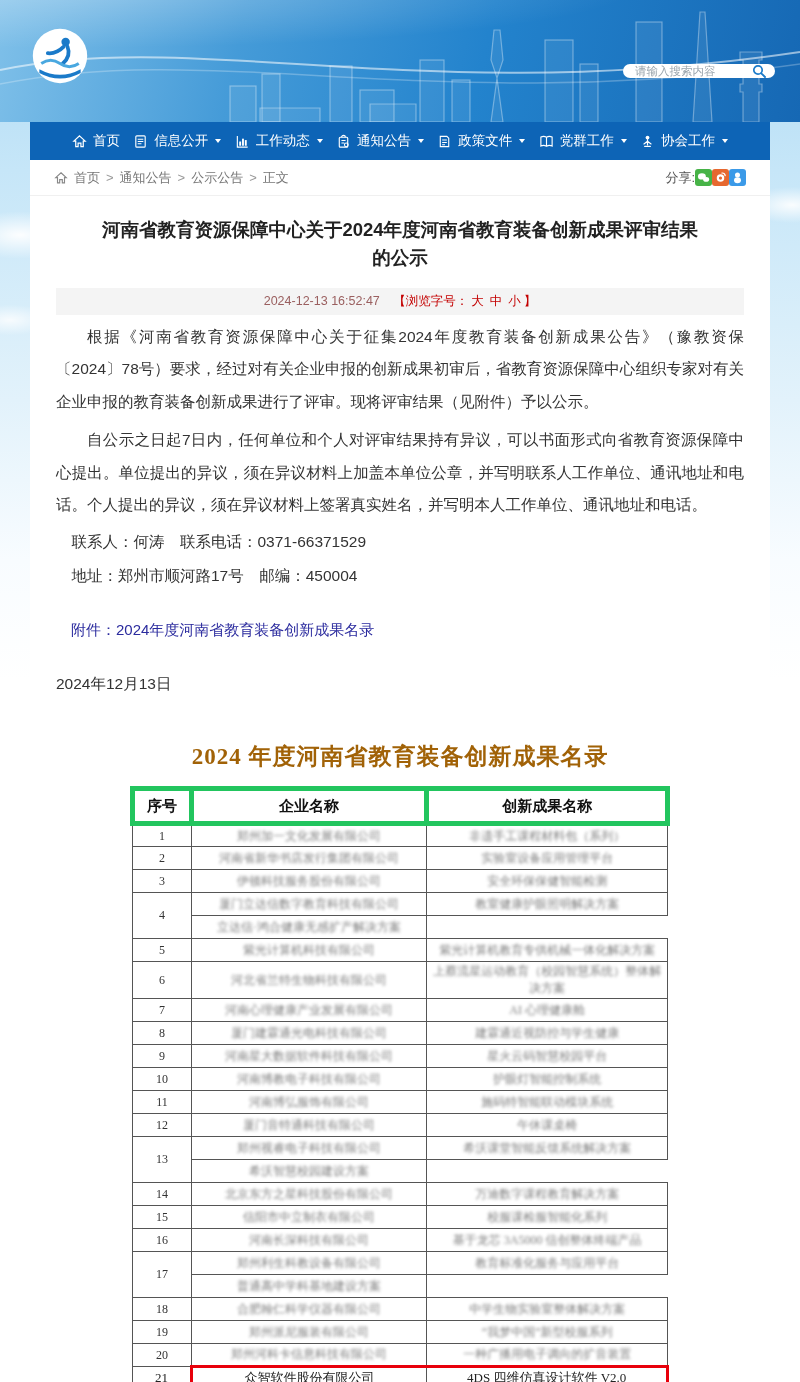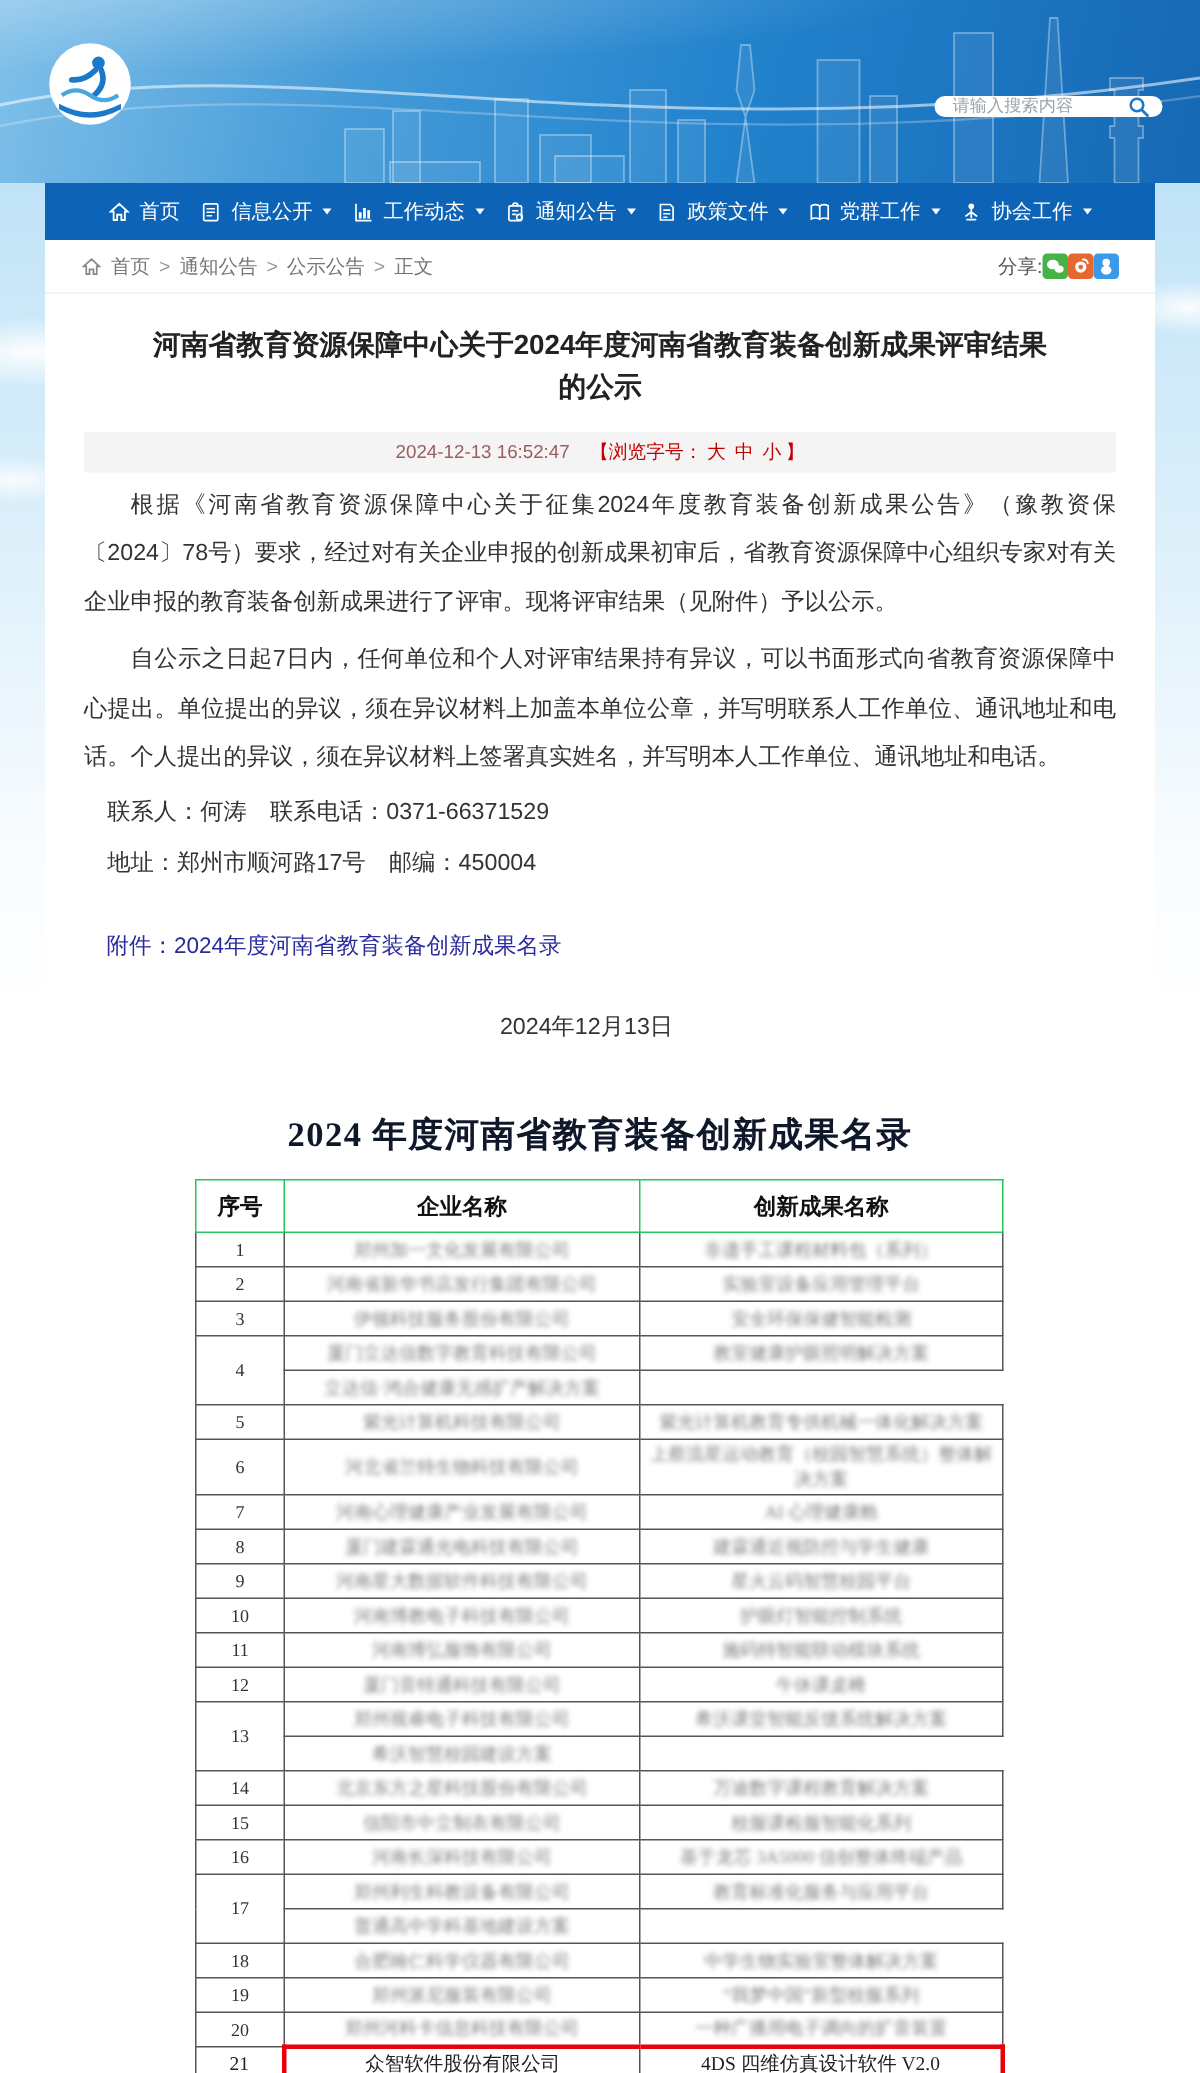"2024年12月13日" .sign-date { text-align: center -> left }
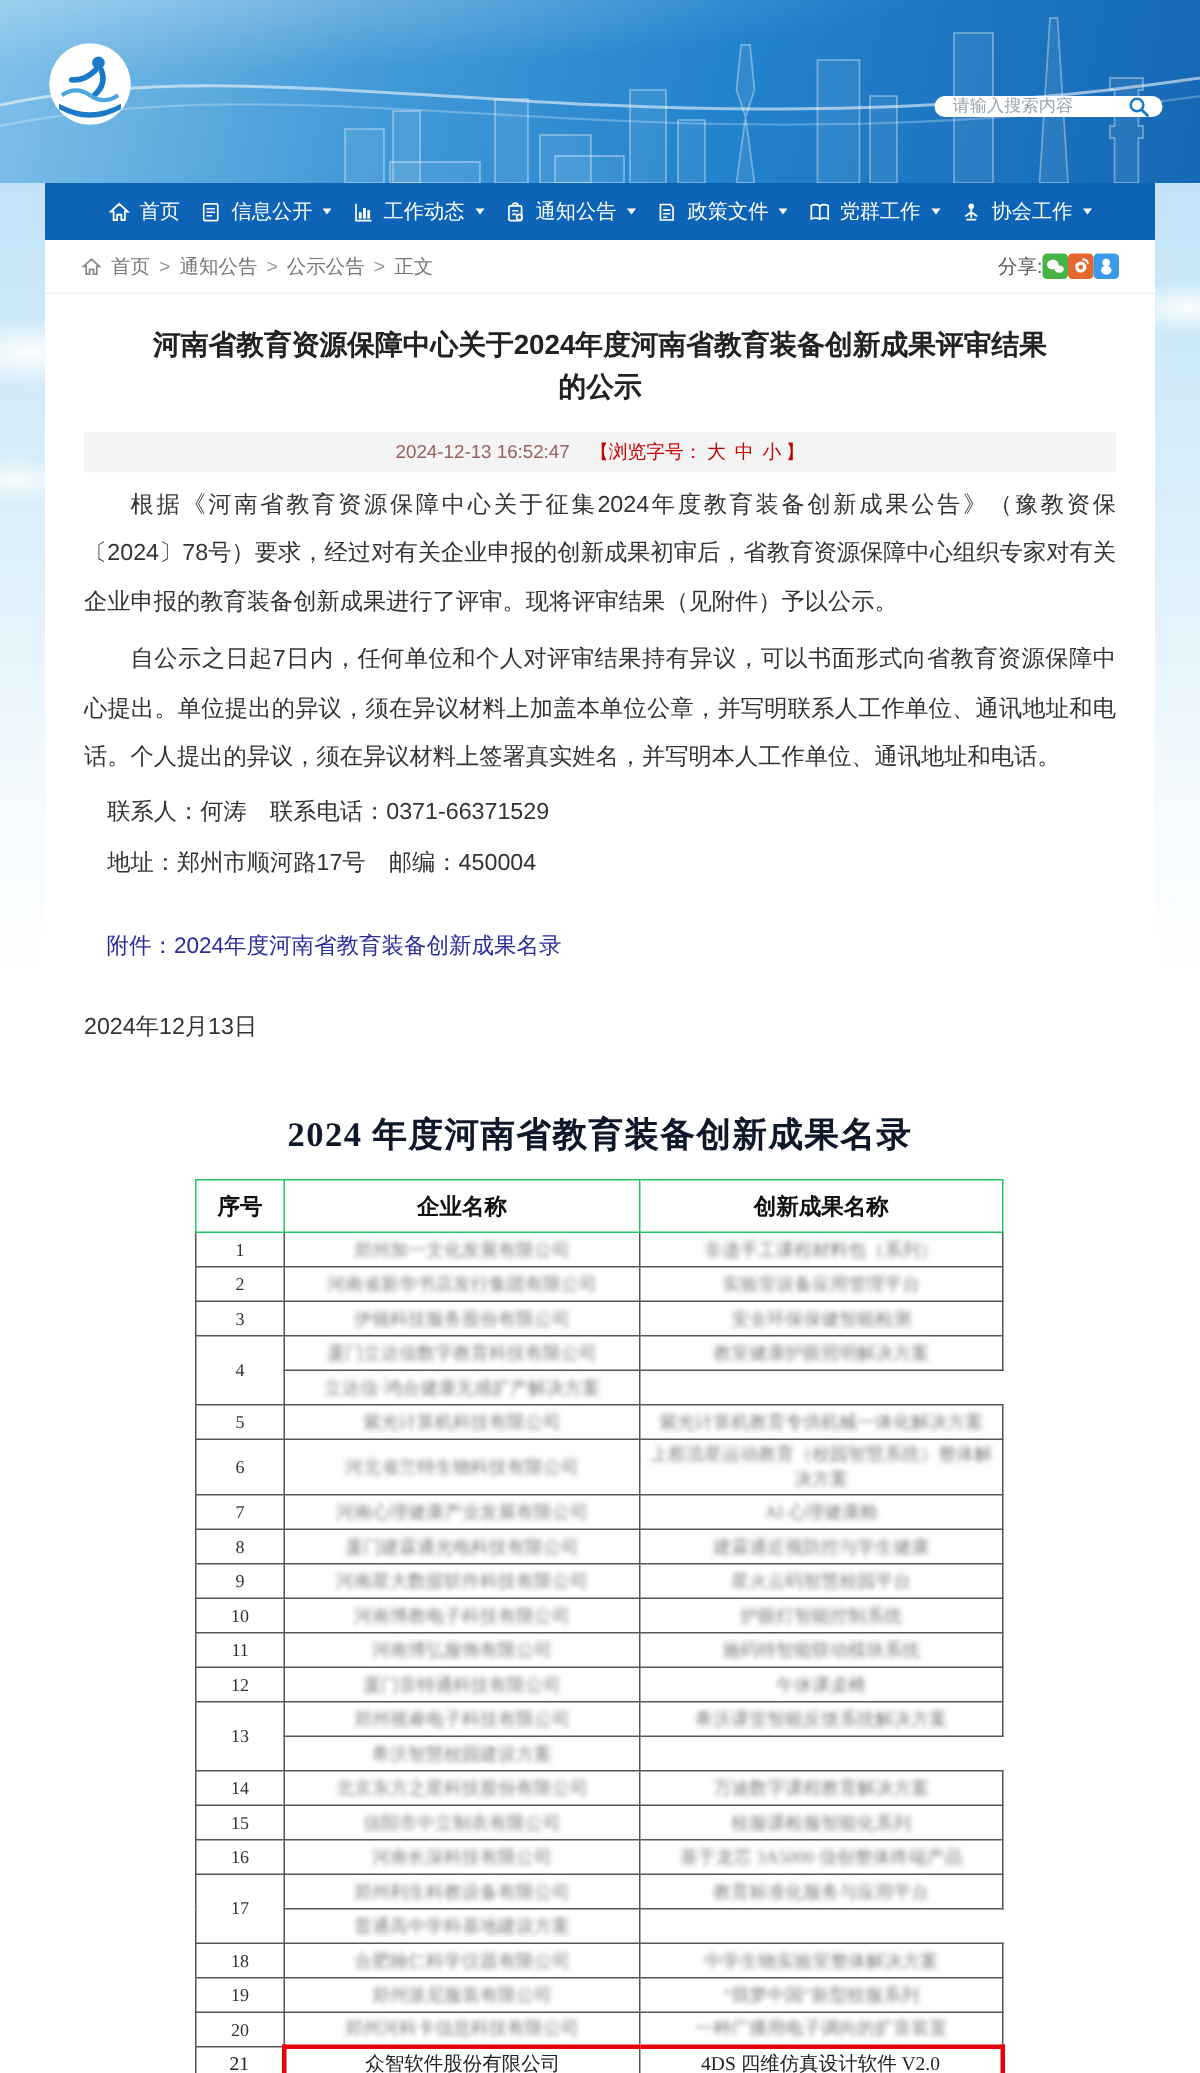"2024 年度河南省教育装备创新成果名录" .tbl-title { color: #0f172a -> #a16207 }
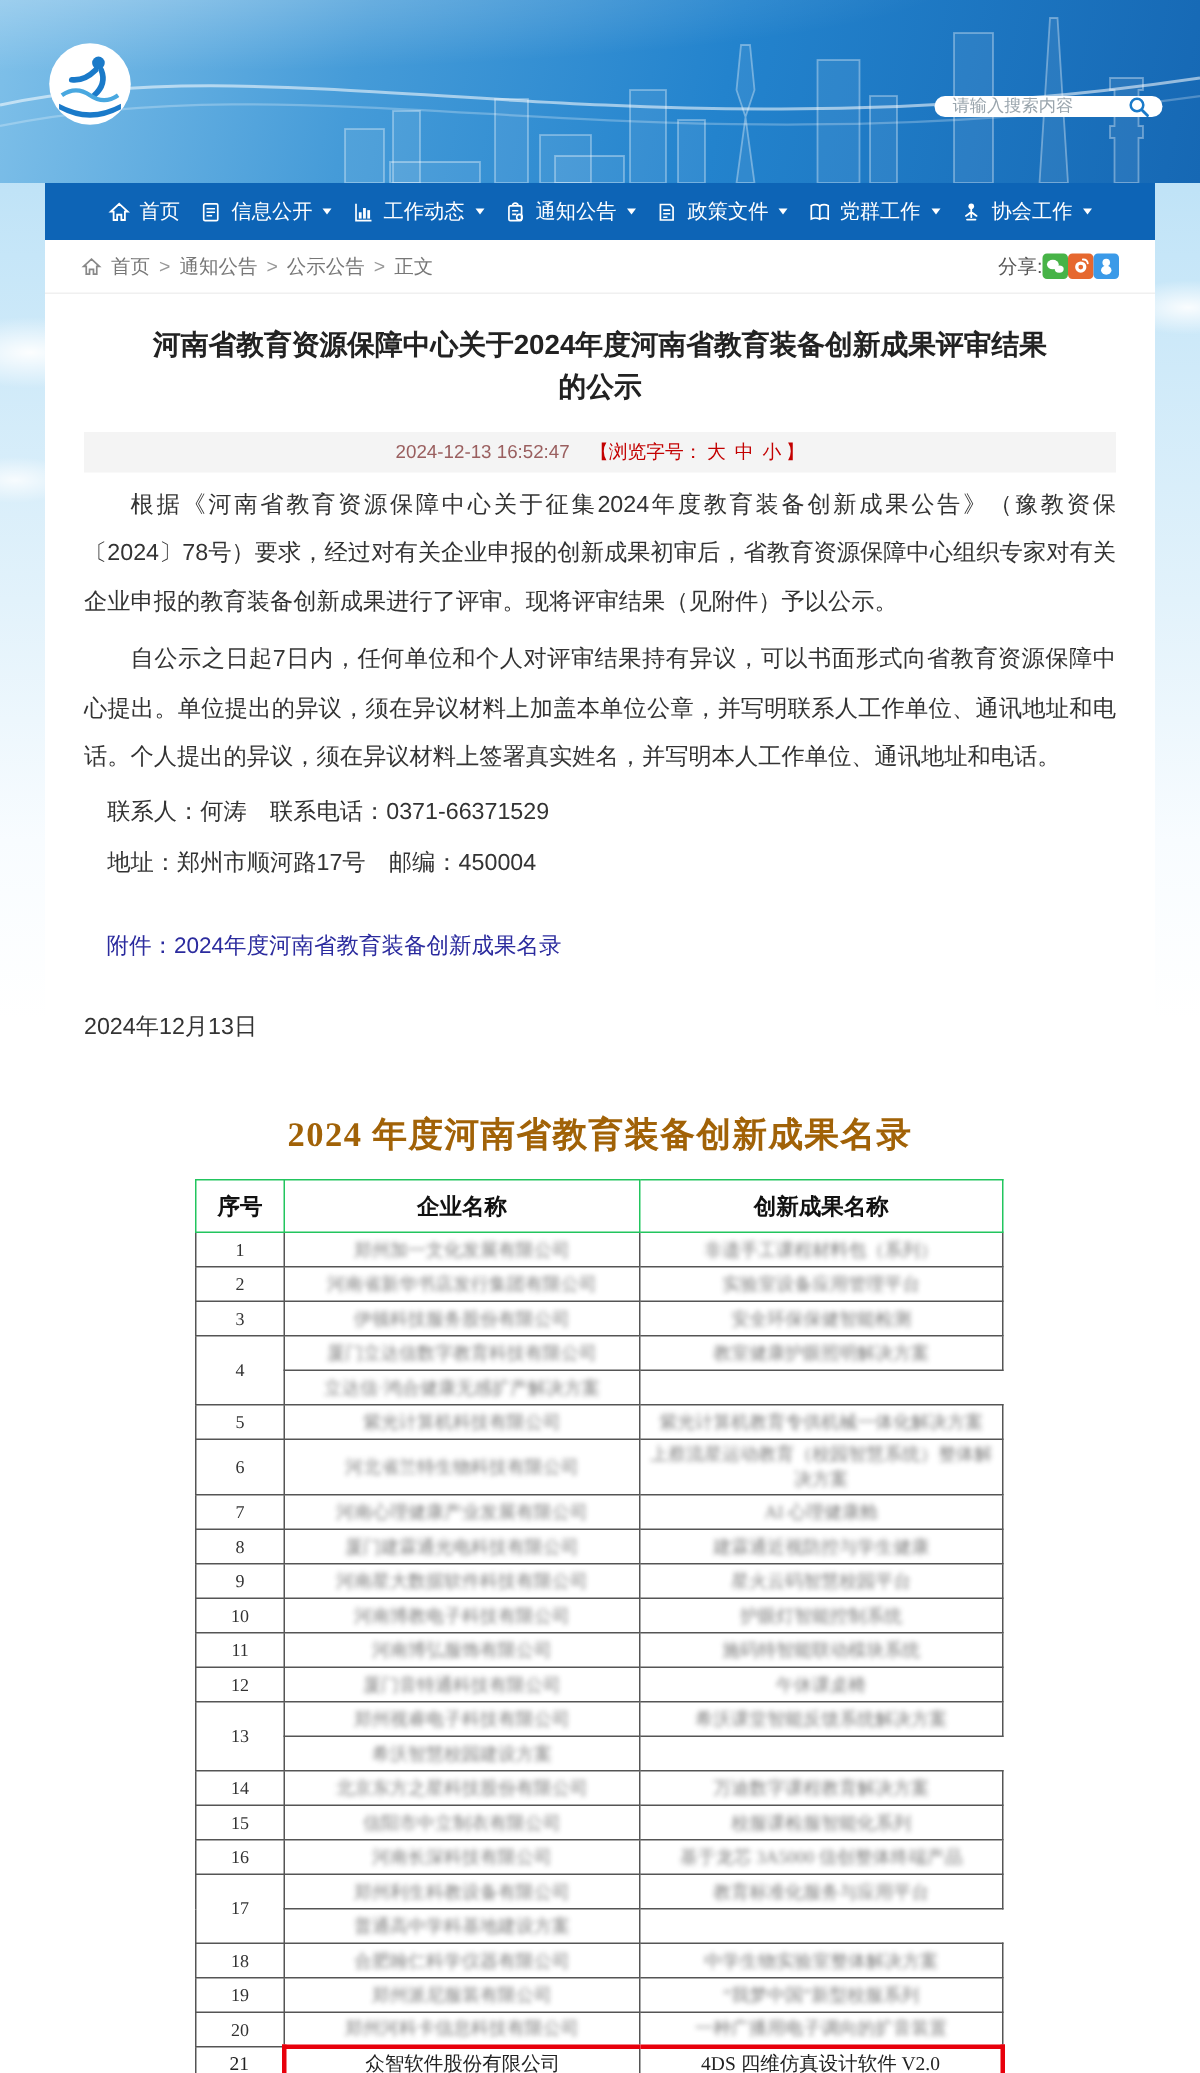"序号" .results th { border: 1px solid #22c55e -> 5px solid #22c55e }
